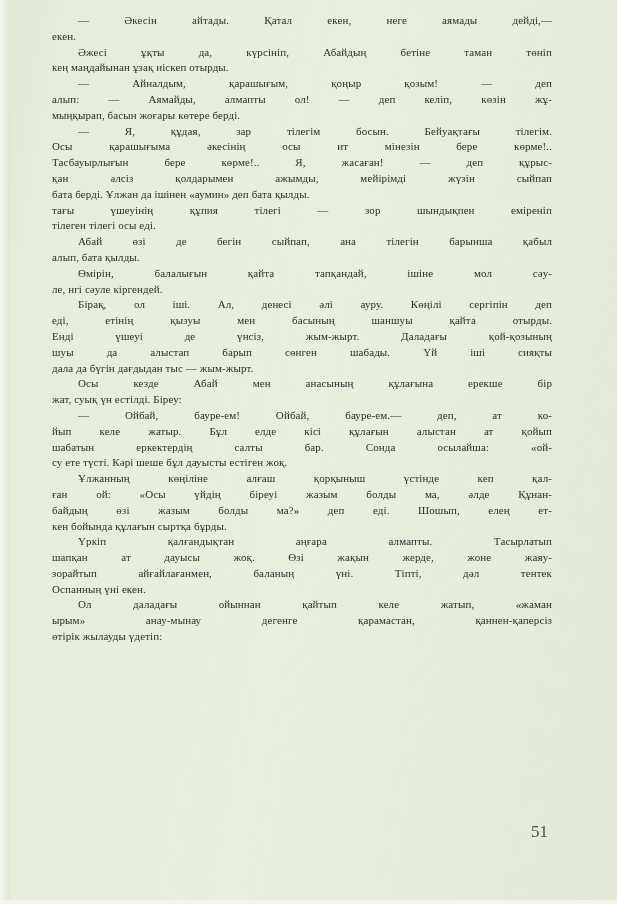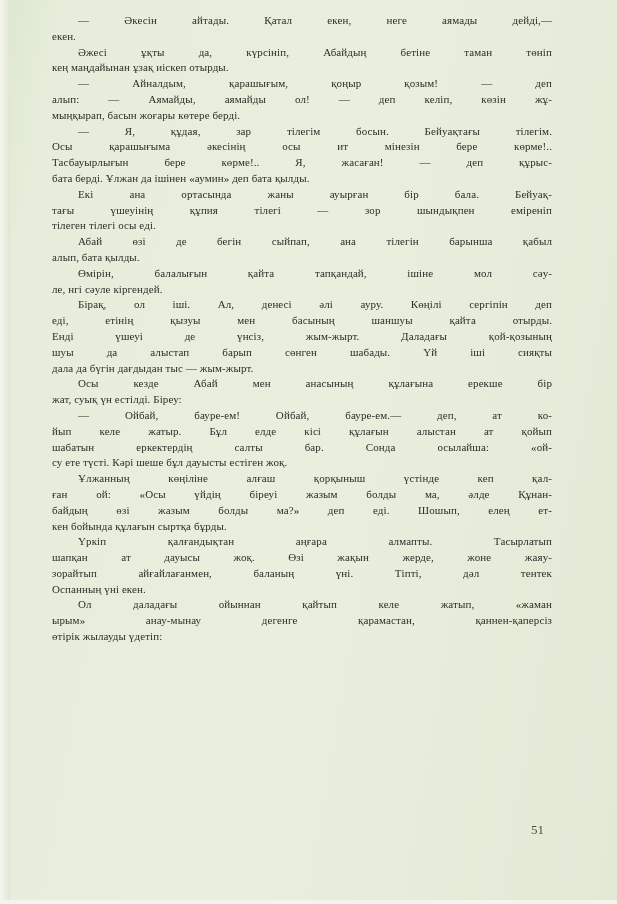"алып: — Аямайды, аямайды ол!" span.line { text: аямайды -> алмапты }
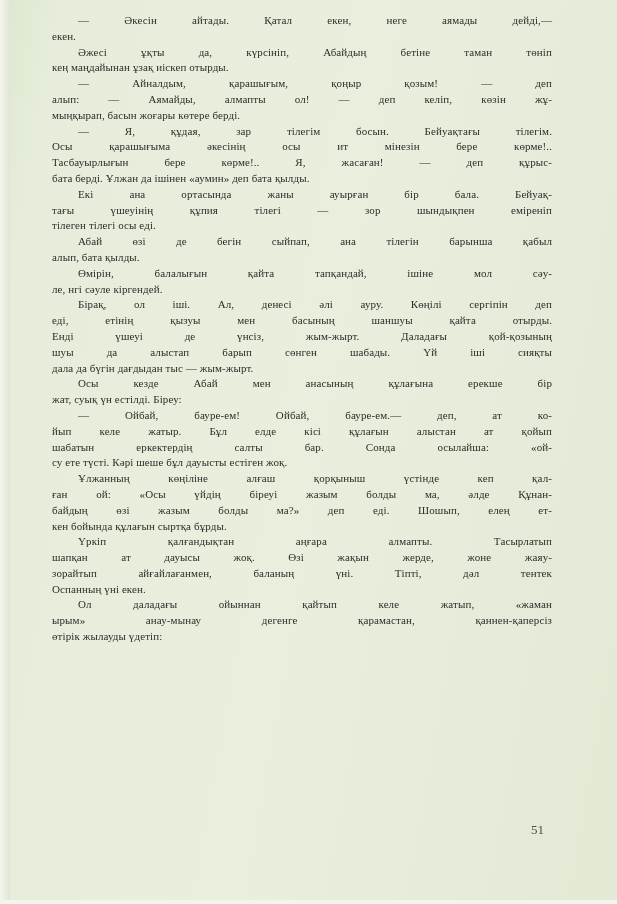"қан әлсіз қолдарымен ажымды, мейірімді" span.line { html: none -> <span>қан әлсіз қолдарымен ажымды, мейірімді жүзін сыйпап</span> }
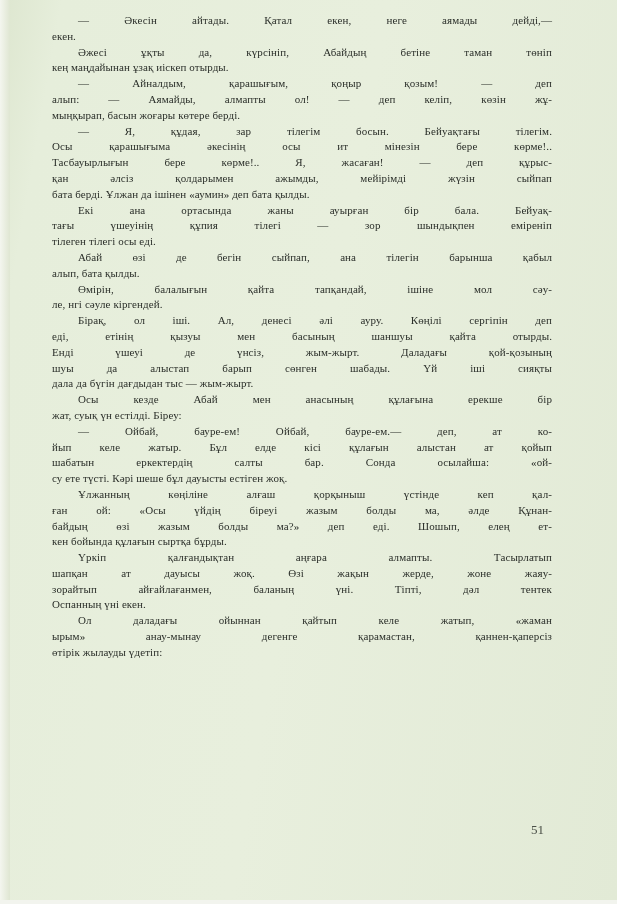"Екі ана ортасында жаны ауырған" span.line { html: <span>Екі ана ортасында жаны ауырған бір бала. Бейуақ-</span> -> none }
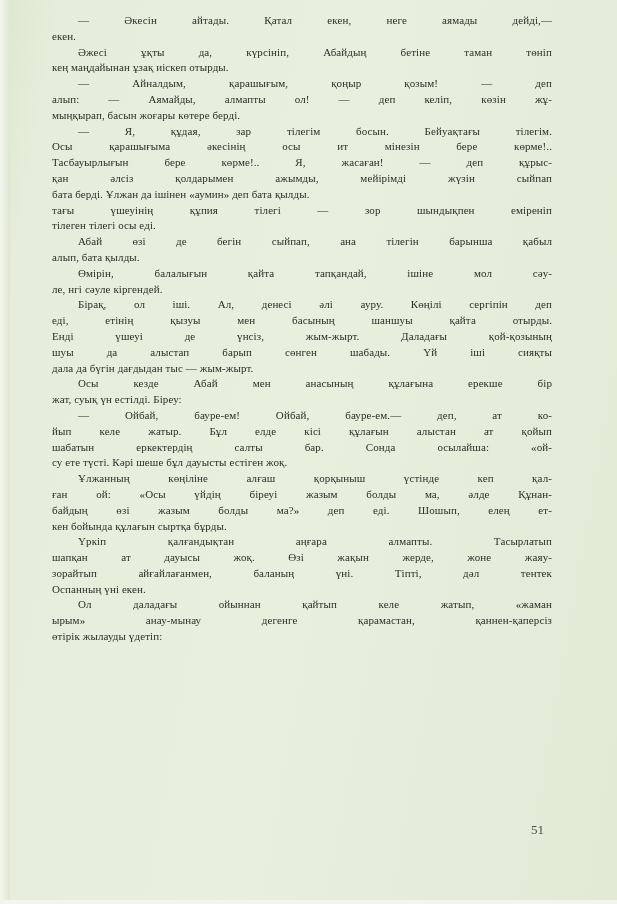"51" .page-number { font-size: 13px -> 17px }
